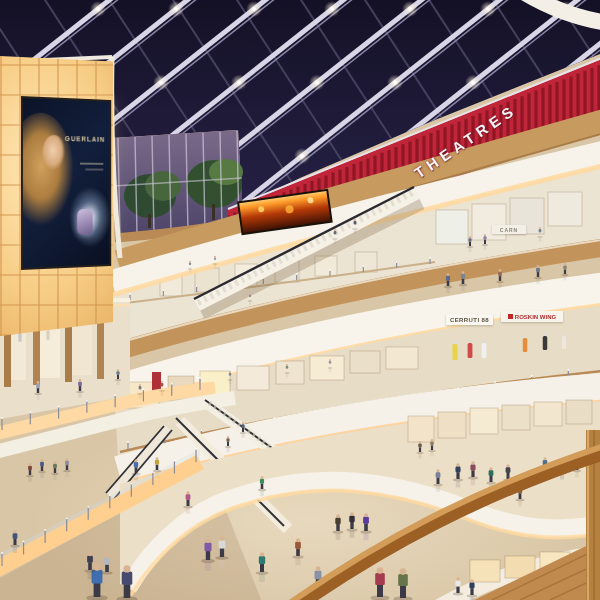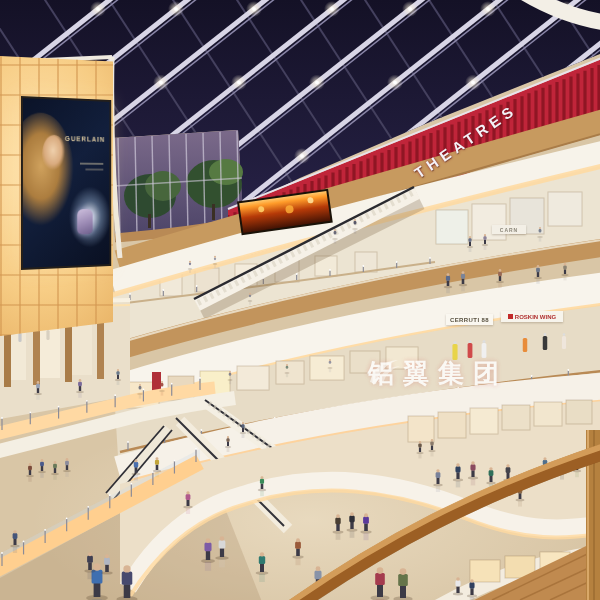"铝翼集团" div.watermark { html: <div> <svg> <path></path> <path></path> </svg> <span>铝翼集团</span> </div> -> none }
